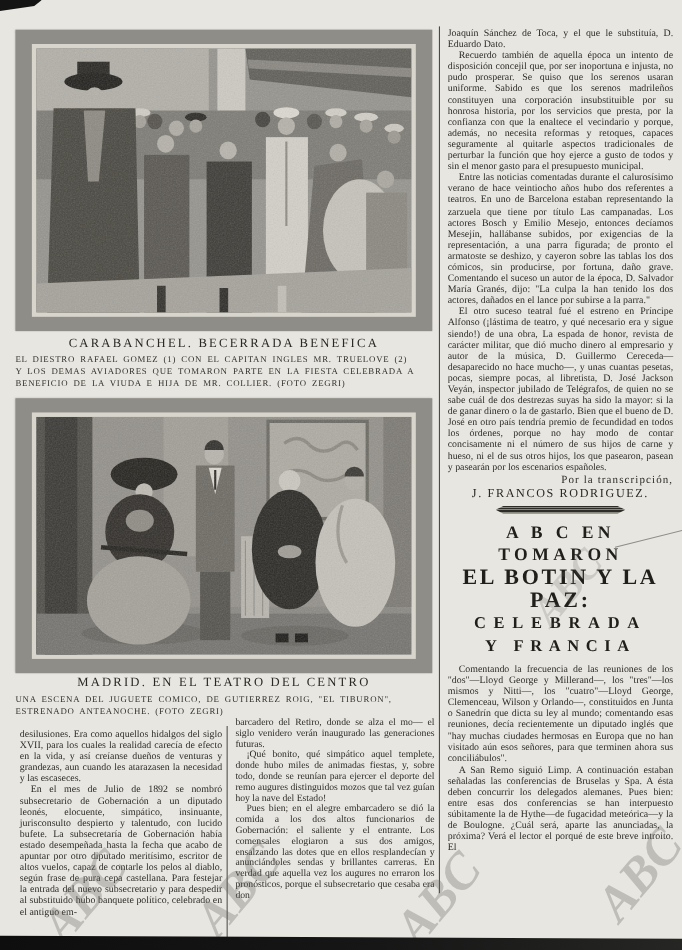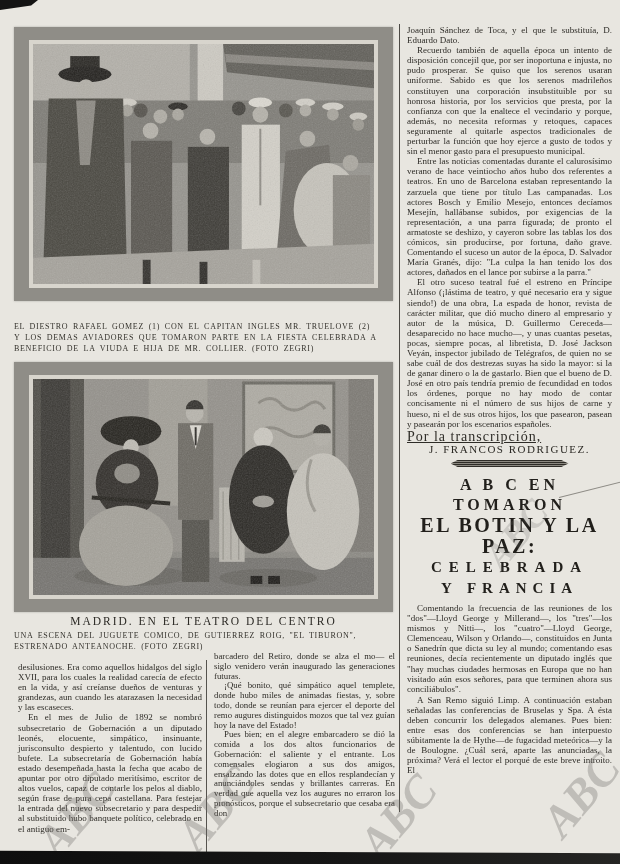"CARABANCHEL. BECERRADA BENEFICA" div.cap-title { html: none -> <div>CARABANCHEL. BECERRADA BENEFICA</div> }
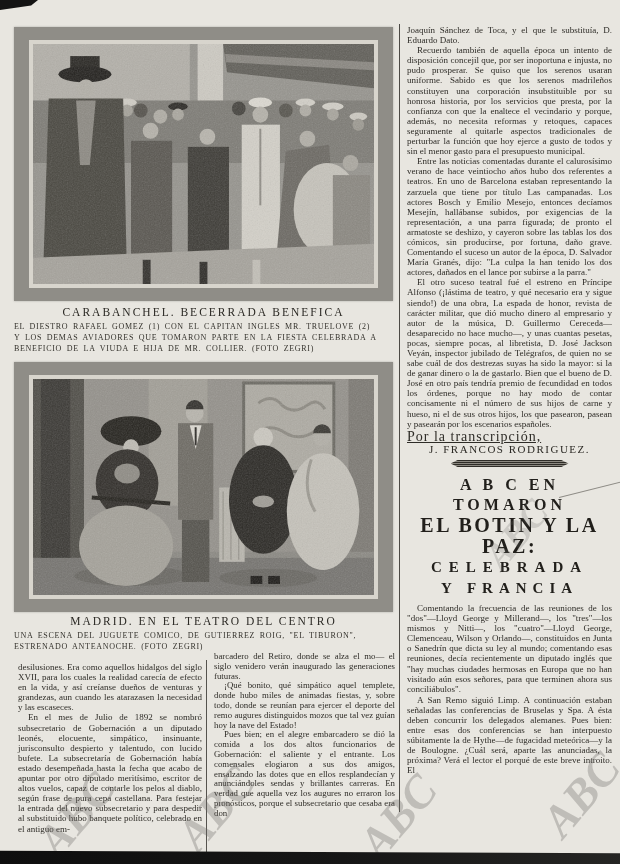"Por la transcripción," .byline-intro { font-size: 14px -> 10px; text-align: left -> right; text-decoration: underline -> none }
